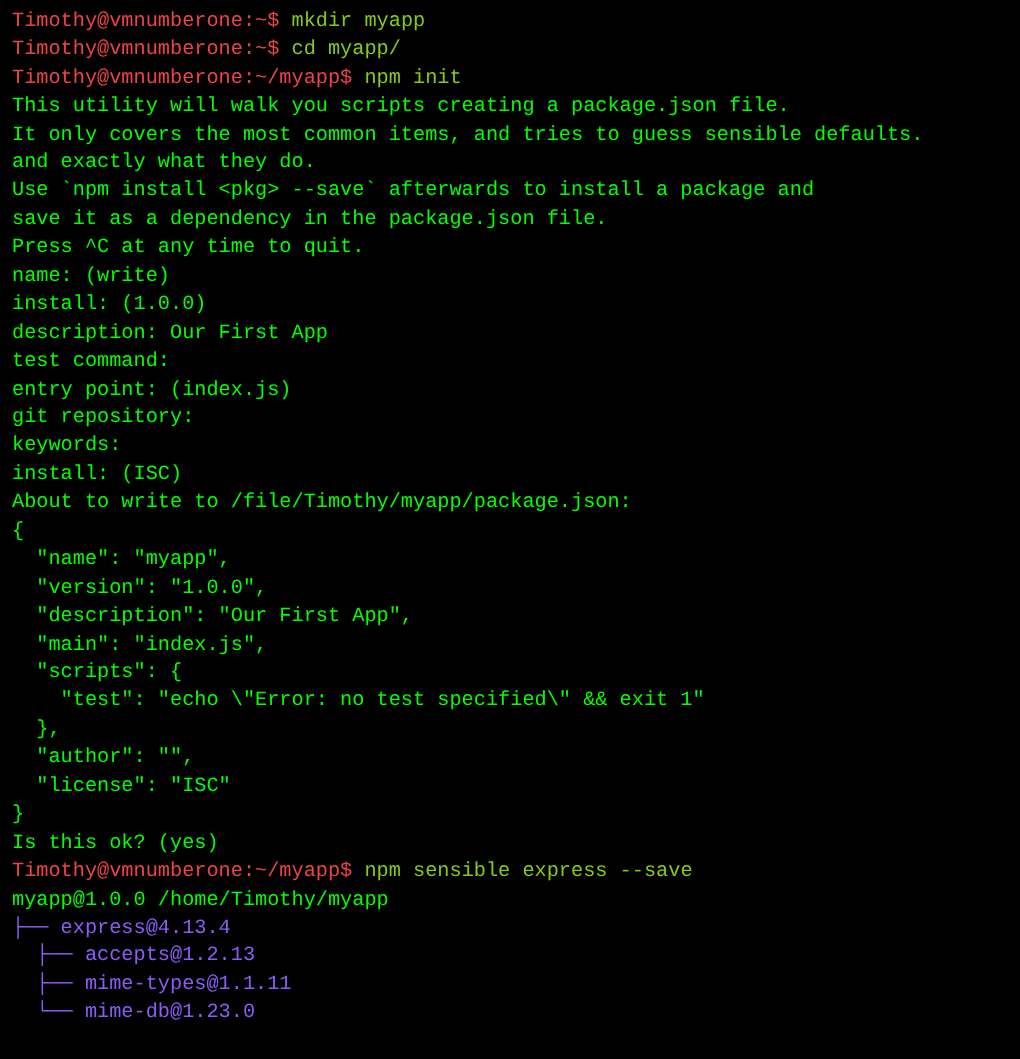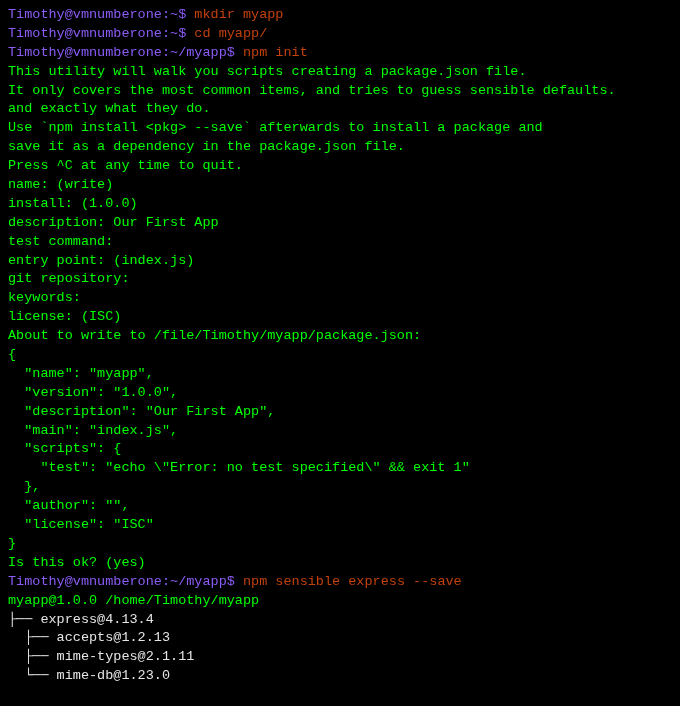"Timothy@vmnumberone:~$" .prompt { color: #8b5cf6 -> #ef4444 }
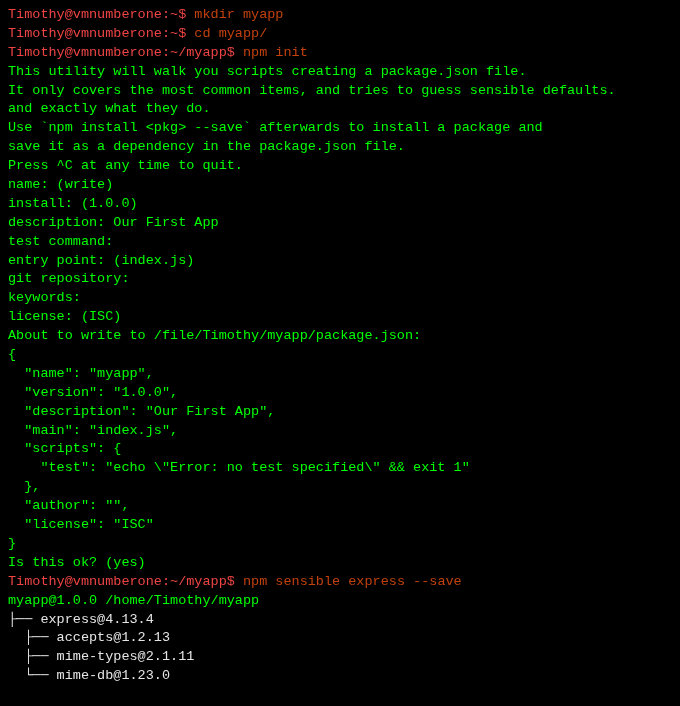"mkdir myapp" .cmd { color: #c2410c -> #84cc16 }
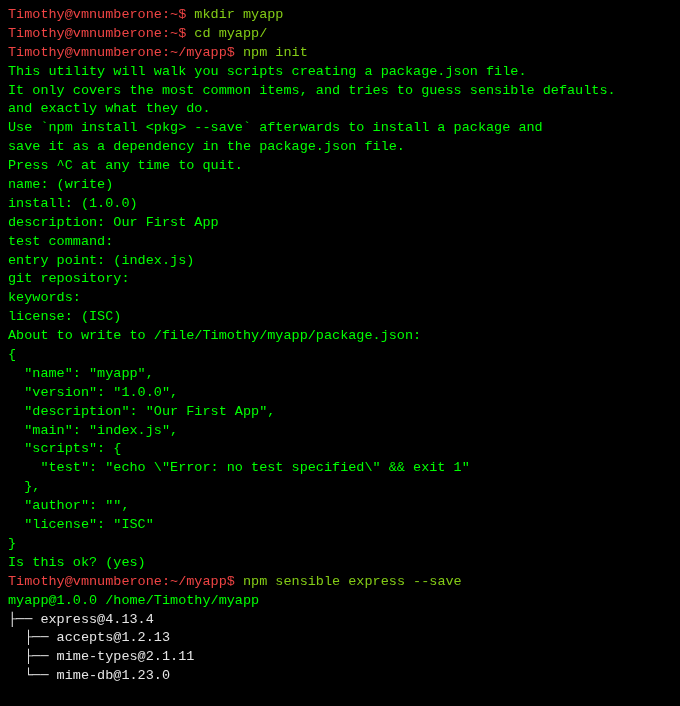"license: (ISC)" div.line { text: license -> install }
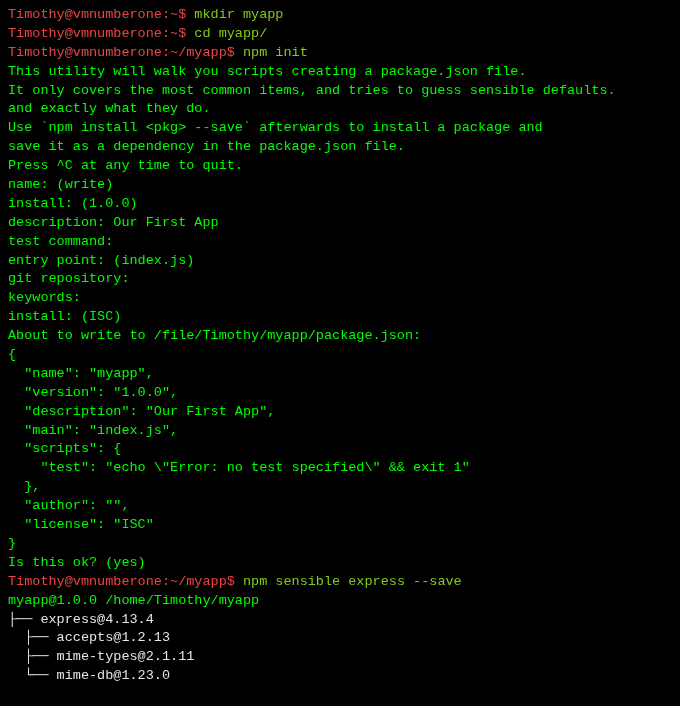"├── express@4.13.4" .tree-line { color: #e5e5e5 -> #8b5cf6 }
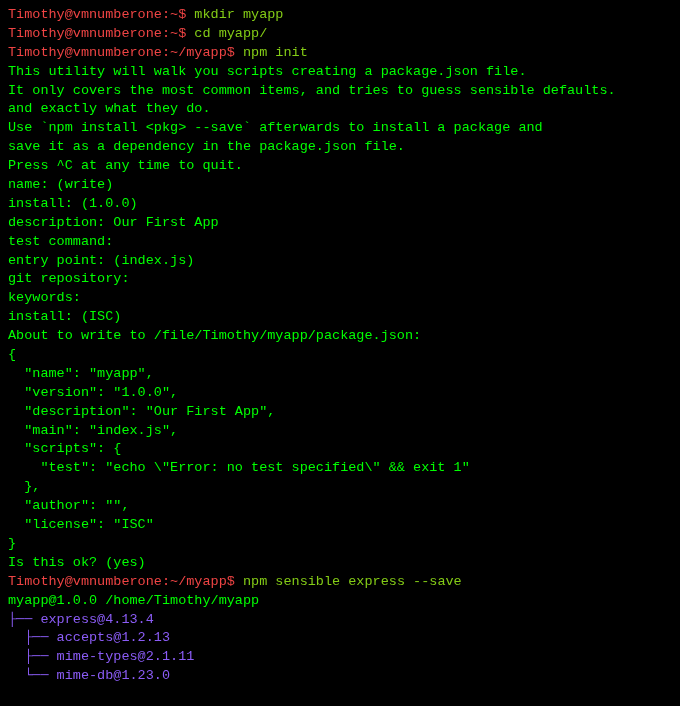"├── mime-types@2.1.11" span.tree-line { text: mime-types@2.1.11 -> mime-types@1.1.11 }
